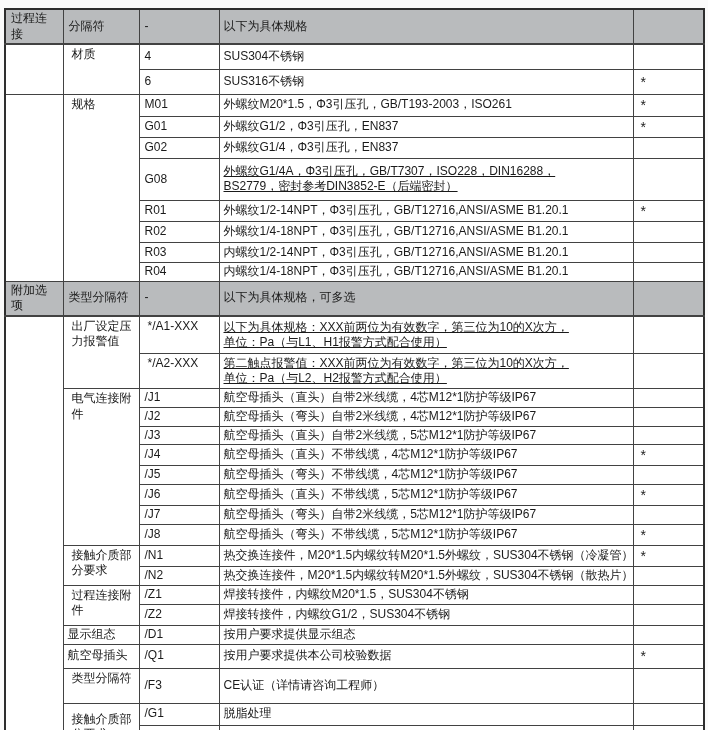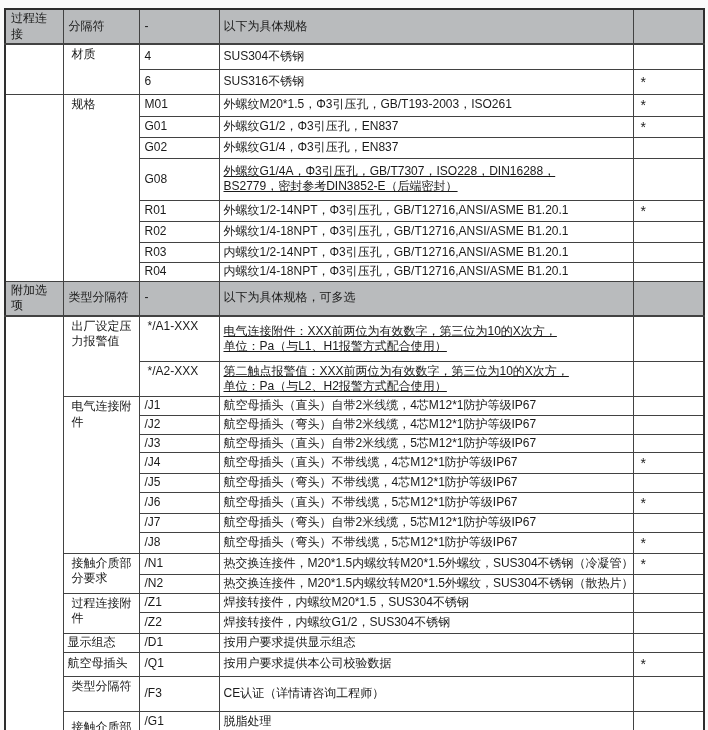"出厂设定压力报警值" .h38 { height: 46px -> 38px }
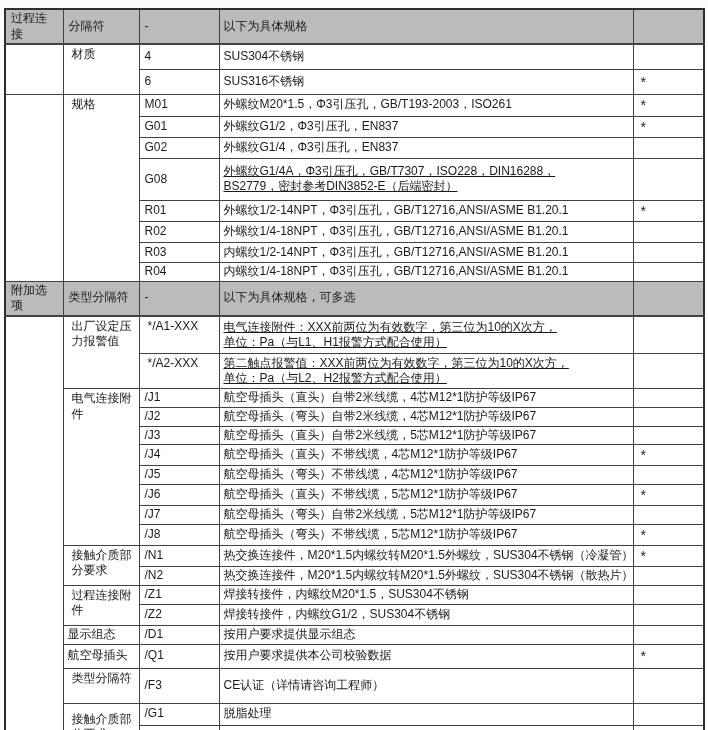"电气连接附件：XXX前两位为有效数字，第三位为10的X次方，" td.desc { text: 电气连接附件 -> 以下为具体规格 }
